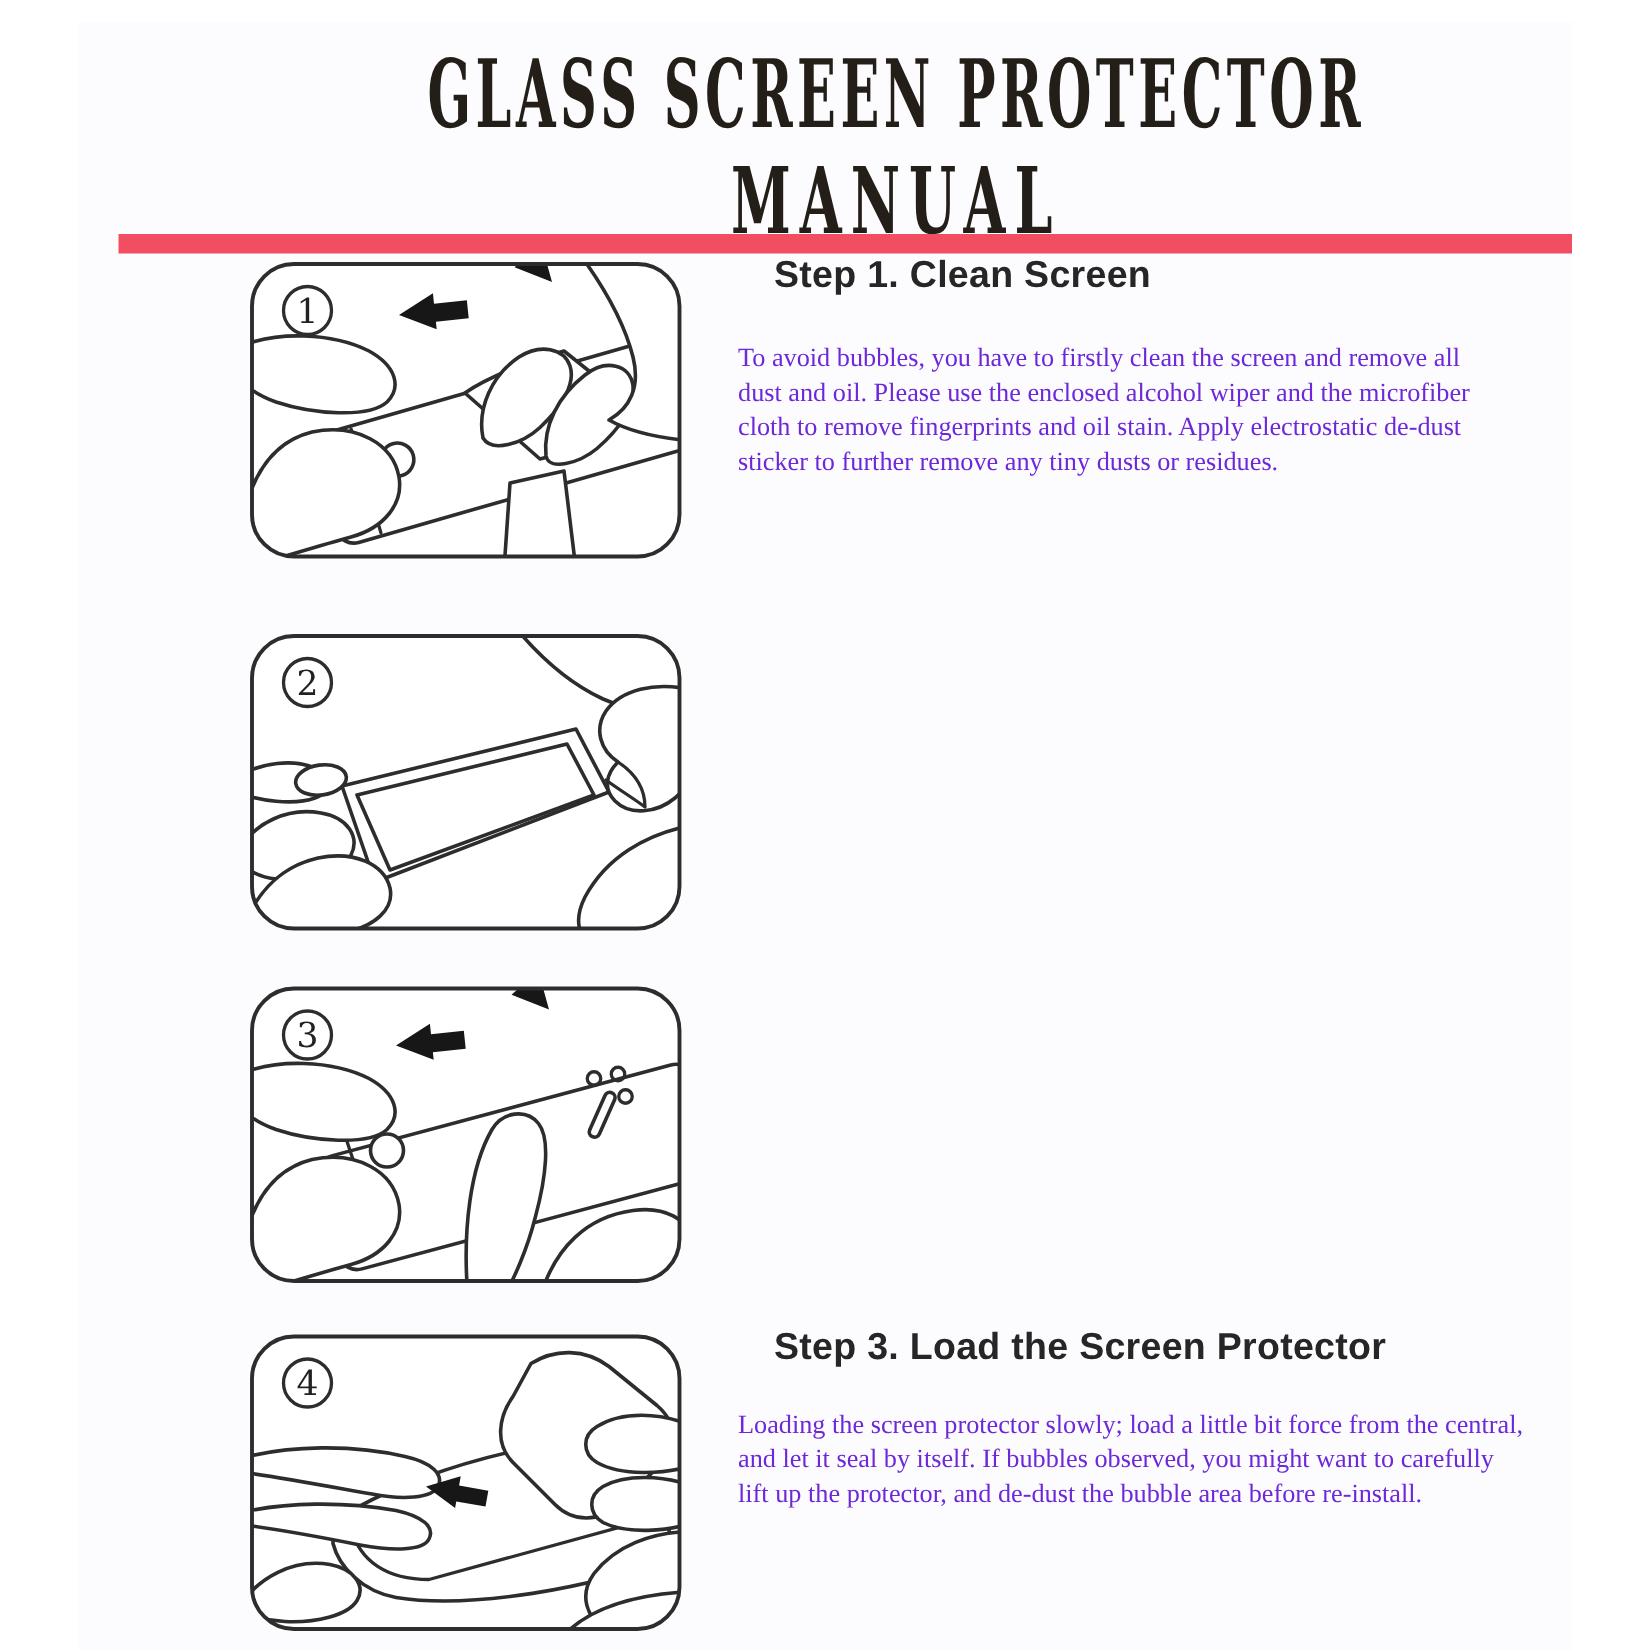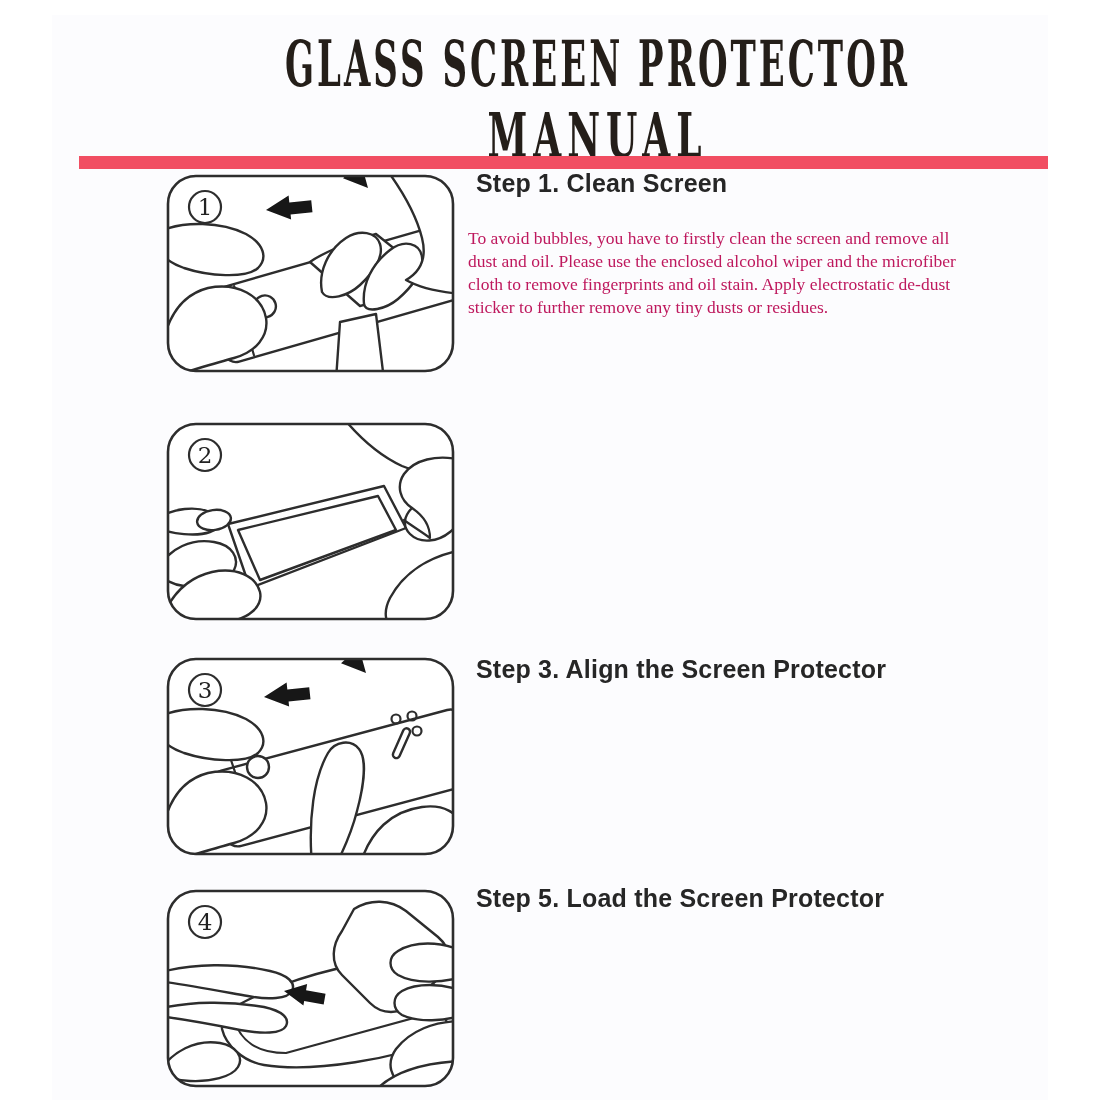"Step 1. Clean Screen" .step-heading { left: 424px -> 464px }
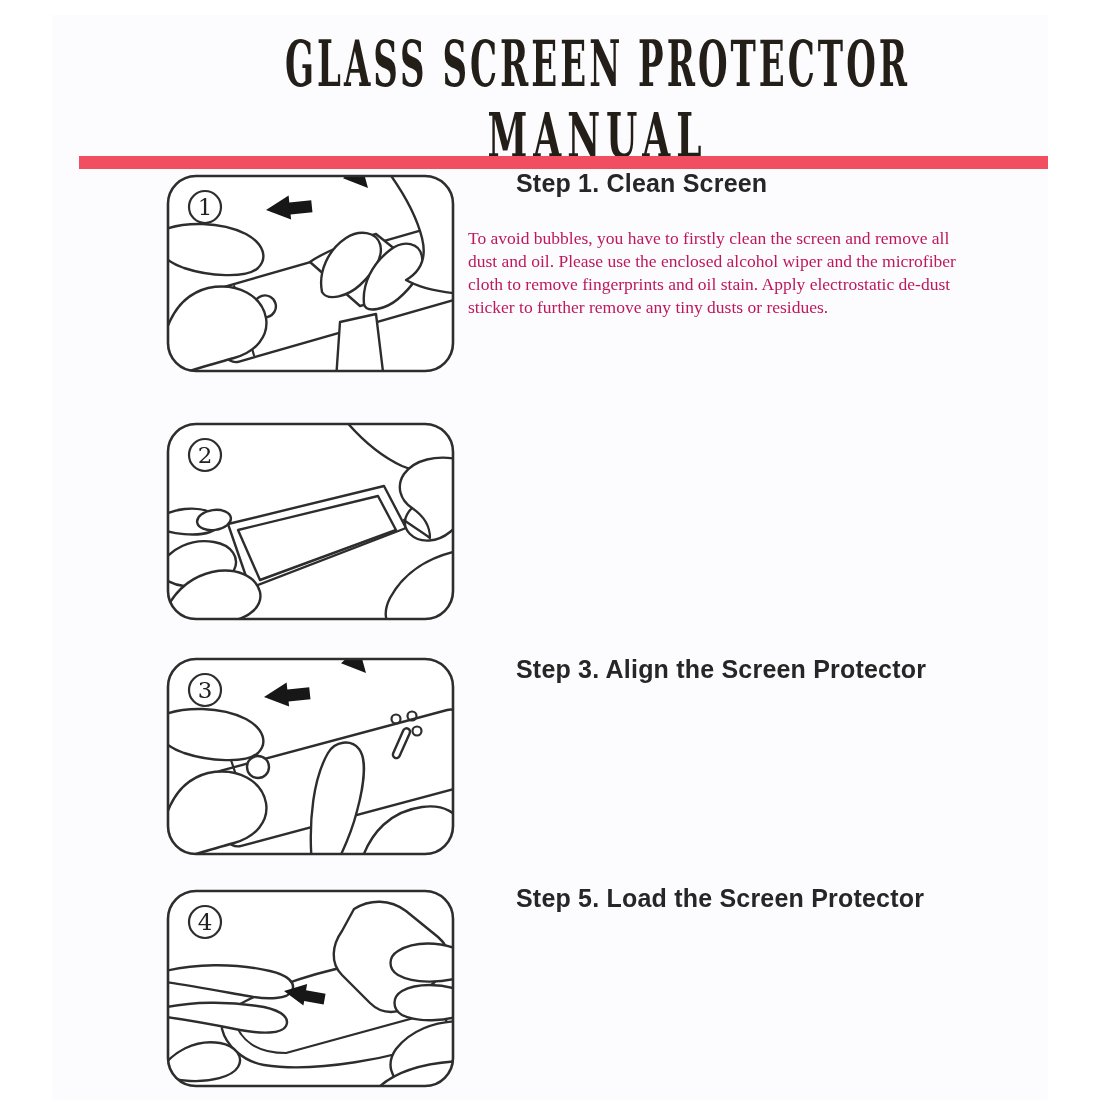"To avoid bubbles, you have" .step-body { color: #be185d -> #6d28d9; left: 416px -> 440px }
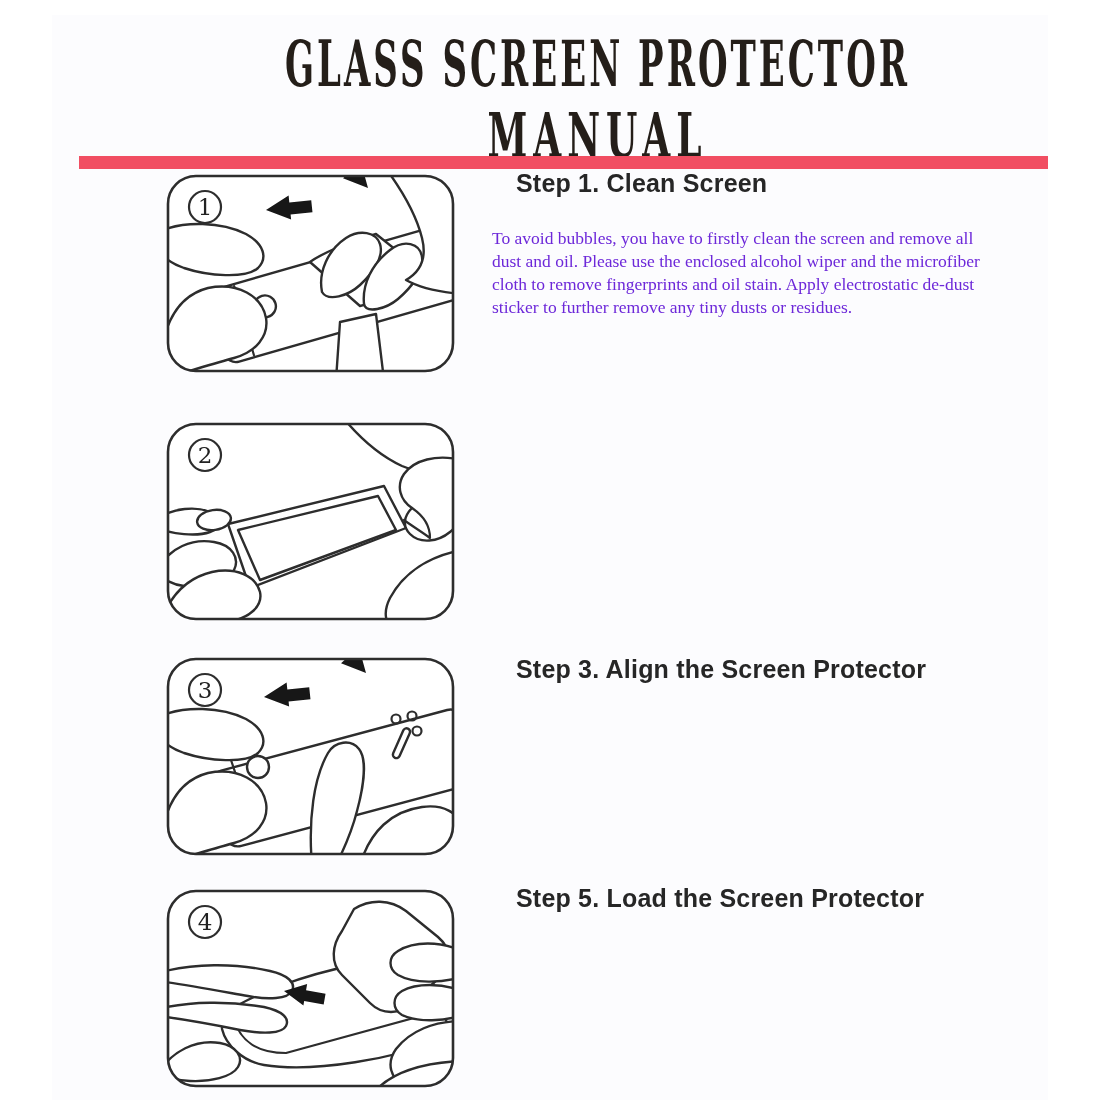"Step 3. Align the Screen" div.step-heading { html: <div>Step 3. Align the Screen Protector</div> -> none }
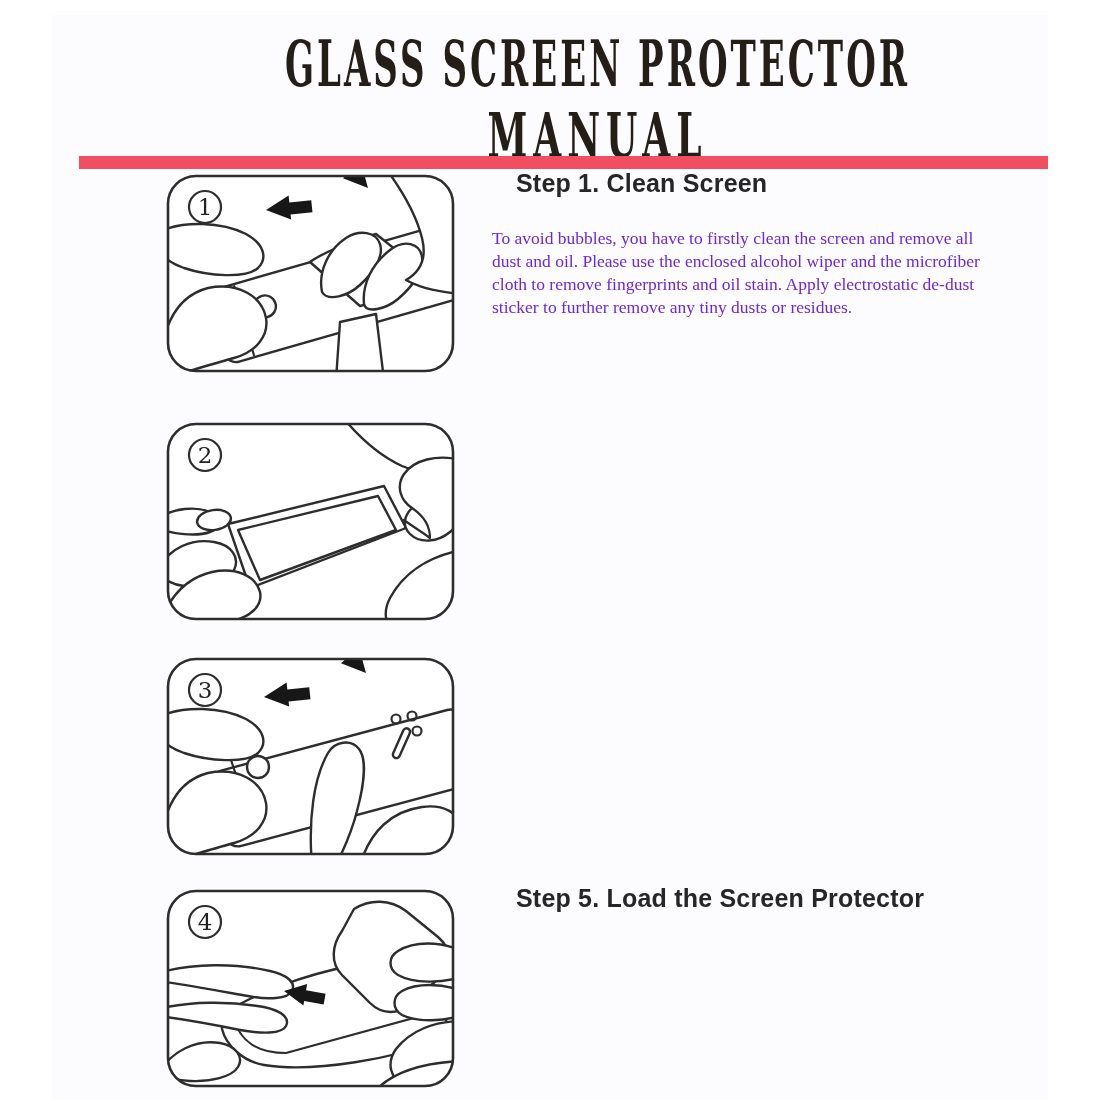"Step 5. Load the Screen" div.step-heading { text: 5 -> 3 }
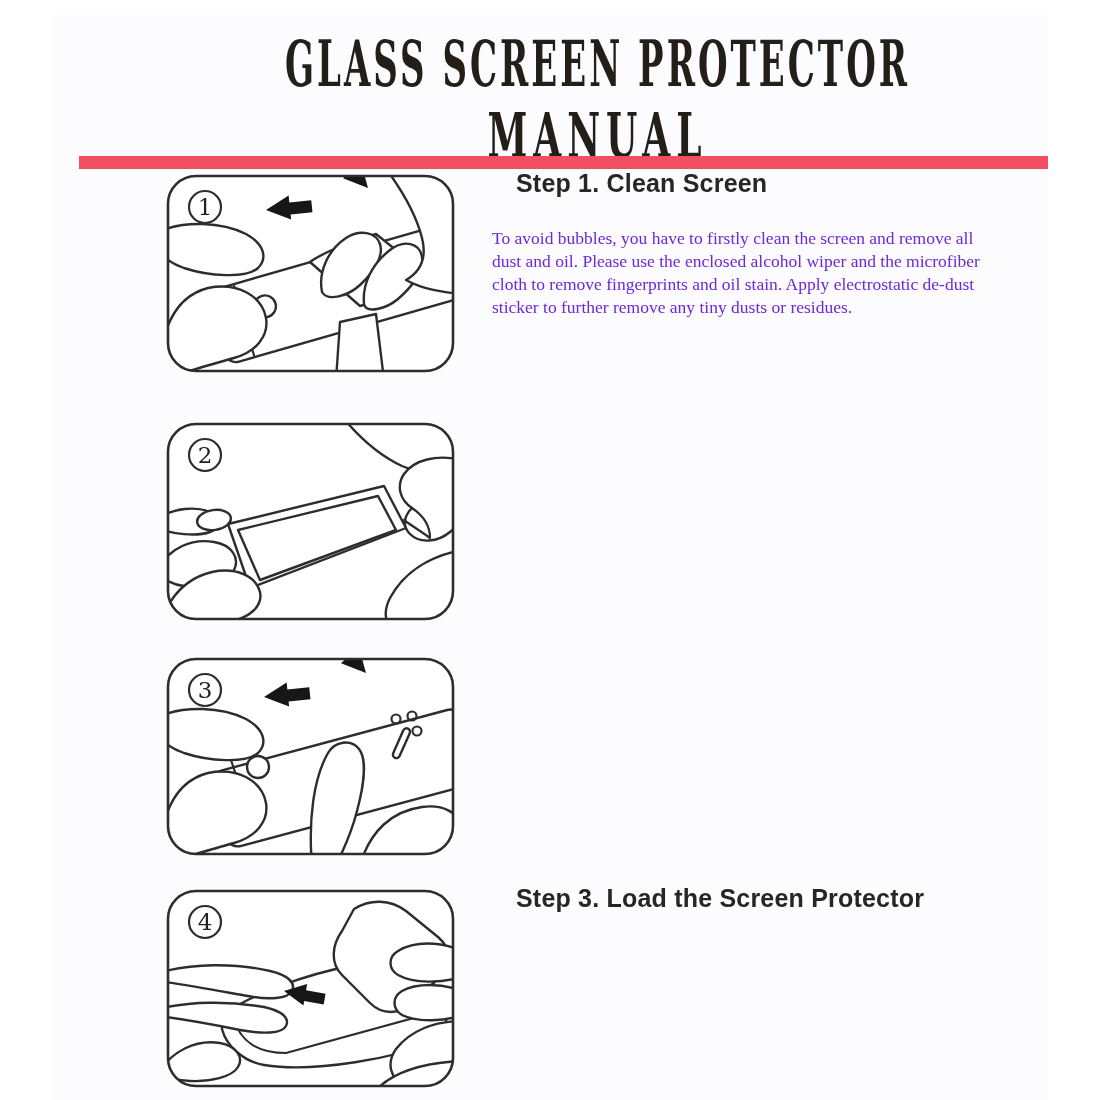"Loading the screen protector slowly;" div.step-body { html: none -> <div>Loading the screen protector slowly; load a little bit force from the central, and let it seal by itself. If bubbles observed, you might want to carefully lift up the protector, and de-dust the bubble area before re-install.</div> }
